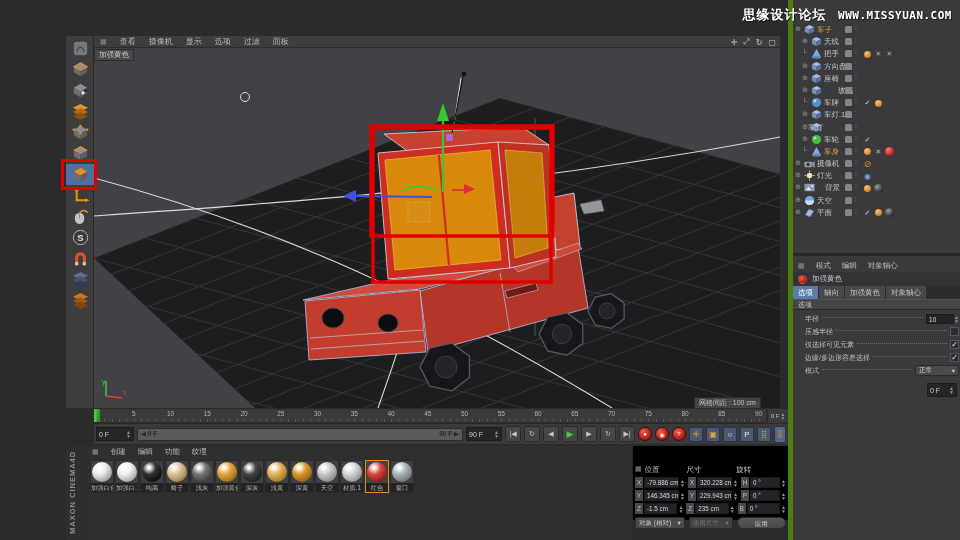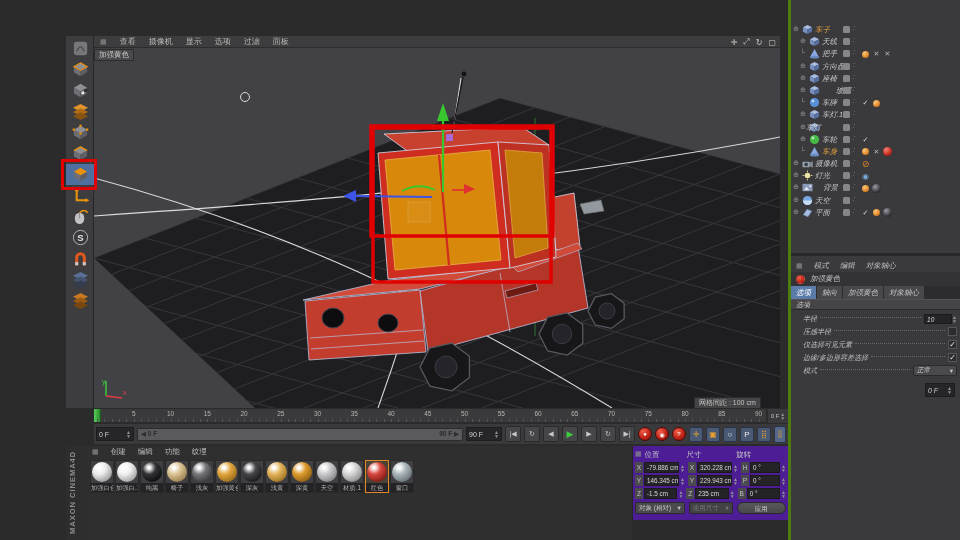"思缘设计论坛 WWW.MISSYUAN.COM" div.watermark { html: none -> <div> <span>思缘设计论坛</span> <span>WWW.MISSYUAN.COM</span> </div> }
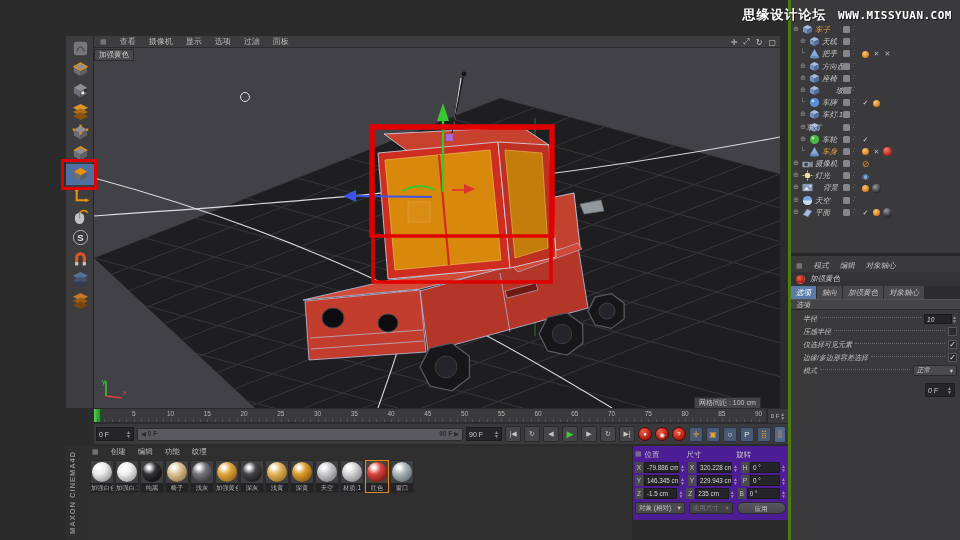"车子" .right-panel { border-left: 3px solid #4d7c0f -> 5px solid #4d7c0f; font-style: italic -> none }
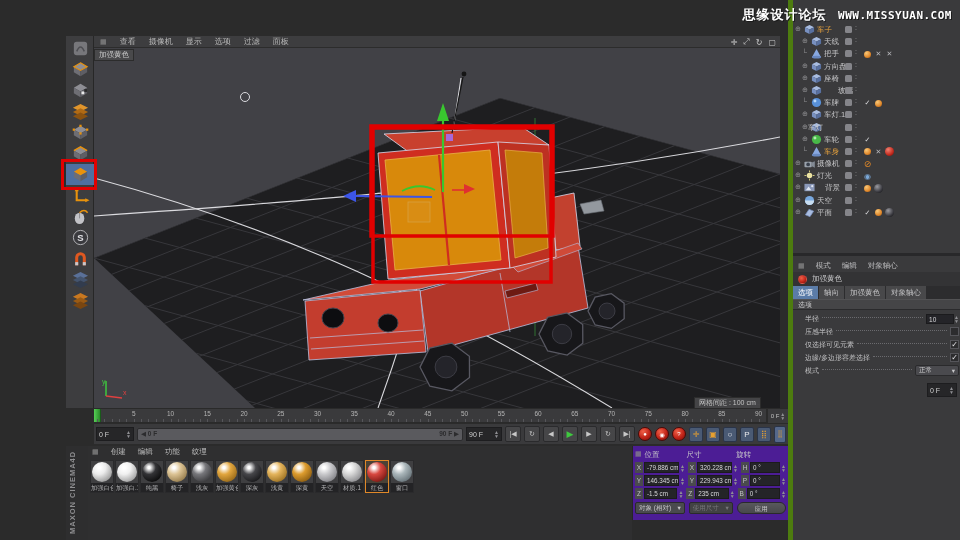"位置" .coords { background: #4c1d95 -> #000000; padding: 3px 2px -> 18px 2px }
